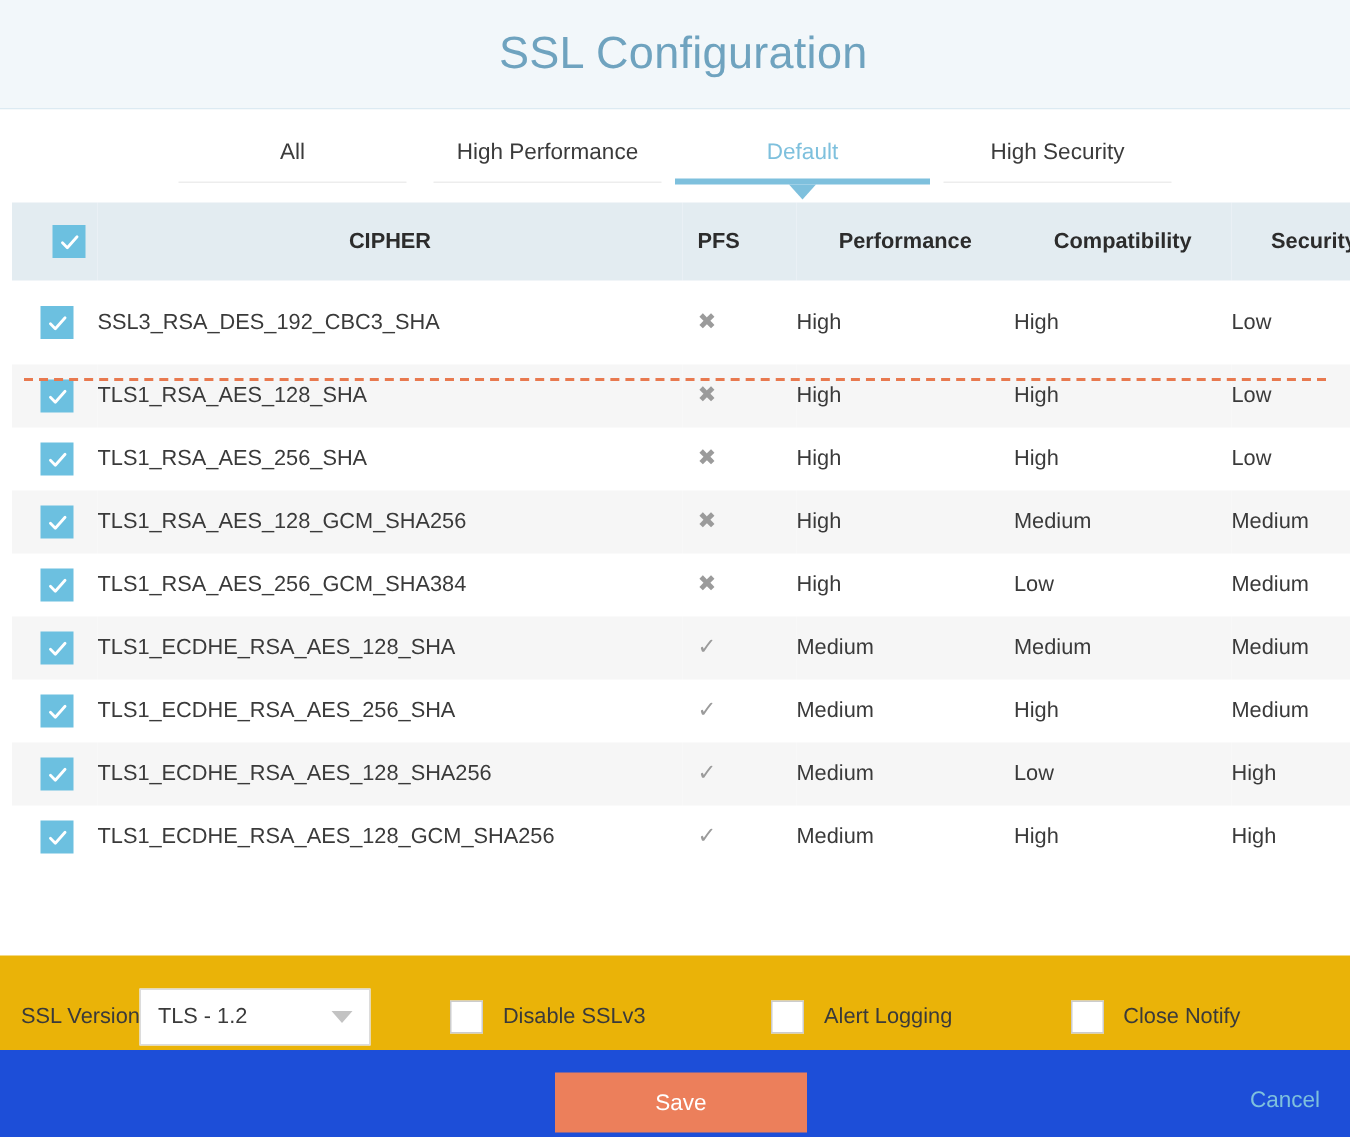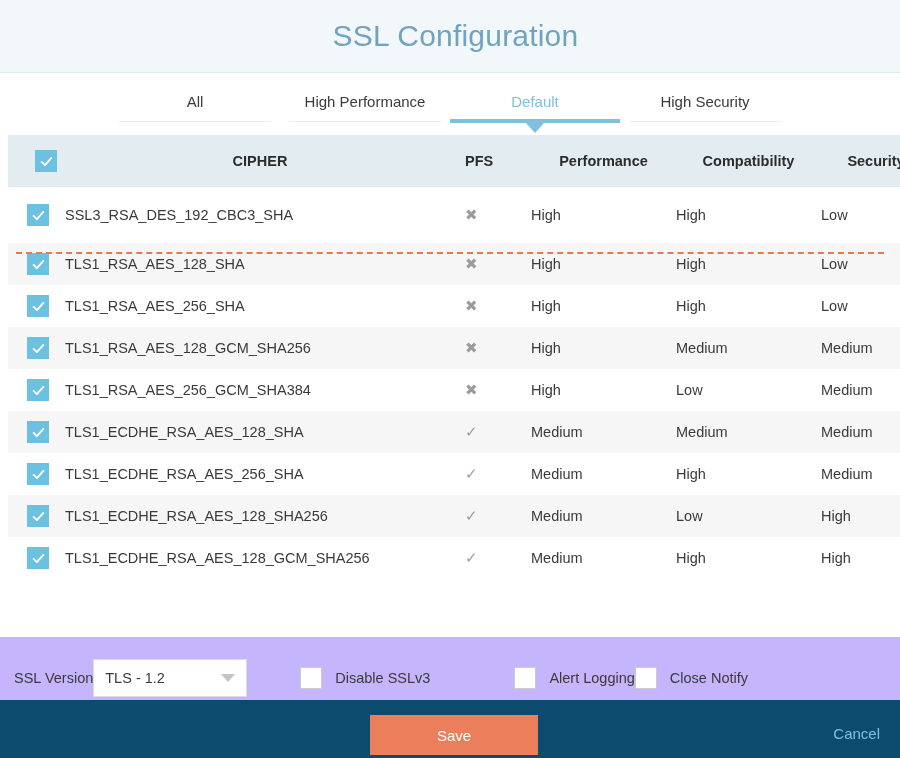"SSL Version" .options-bar { background: #c4b5fd -> #eab308 }
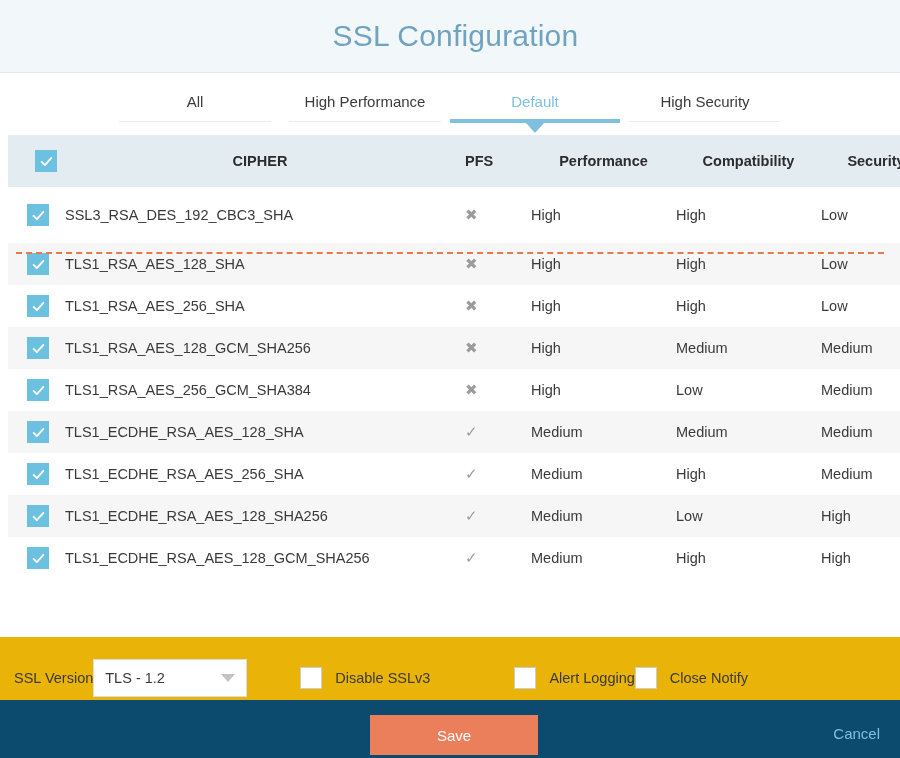"Close Notify" .opt-check.c3 { margin-left: none -> 79px }
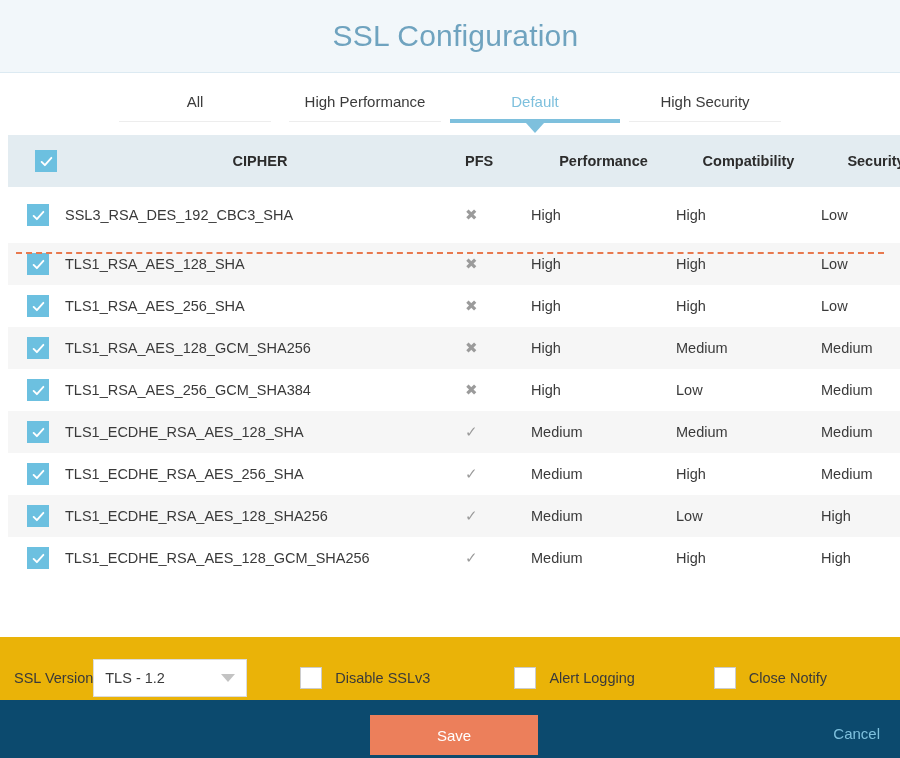"Save" .actions { background: #0c4a6e -> #1d4ed8 }
